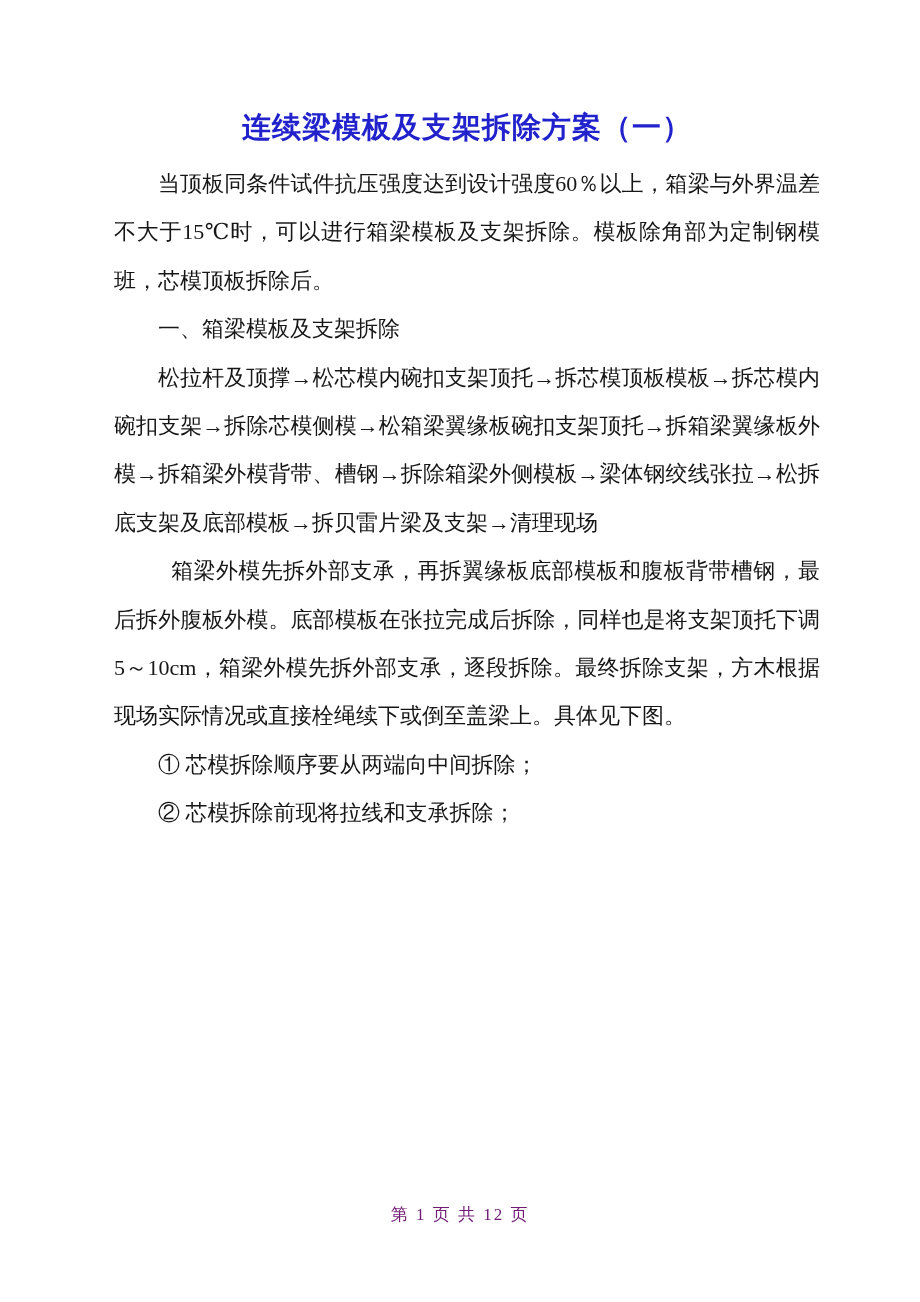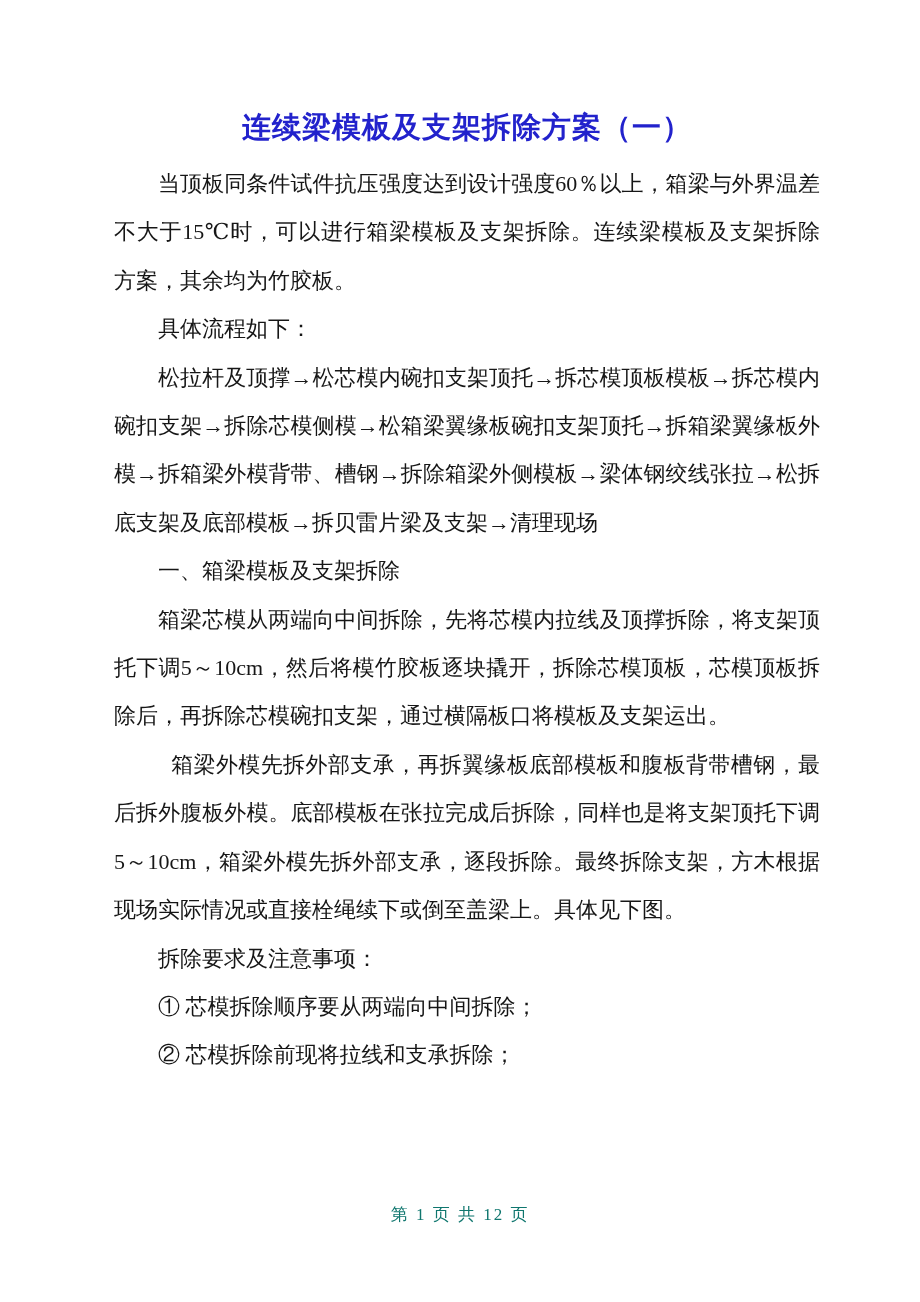"当顶板同条件试件抗压强度达到设计强度60％以上，箱梁与外界温差不大于15℃时，可" p.para { text: 连续梁模板及支架拆除方案，其余均为竹胶板 -> 模板除角部为定制钢模班，芯模顶板拆除后 }
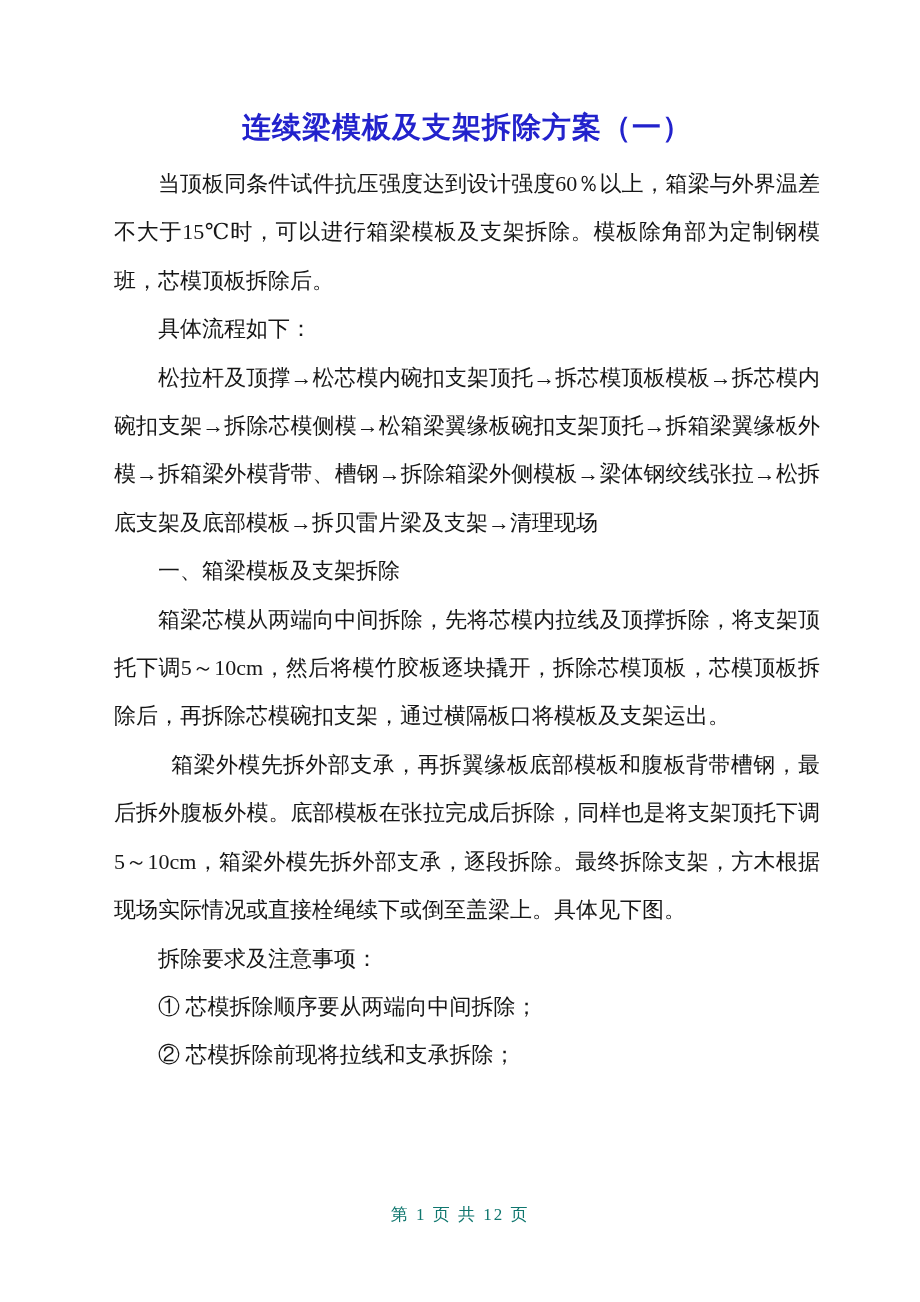"具体流程如下：" p.para { html: <p>具体流程如下：</p> -> none }
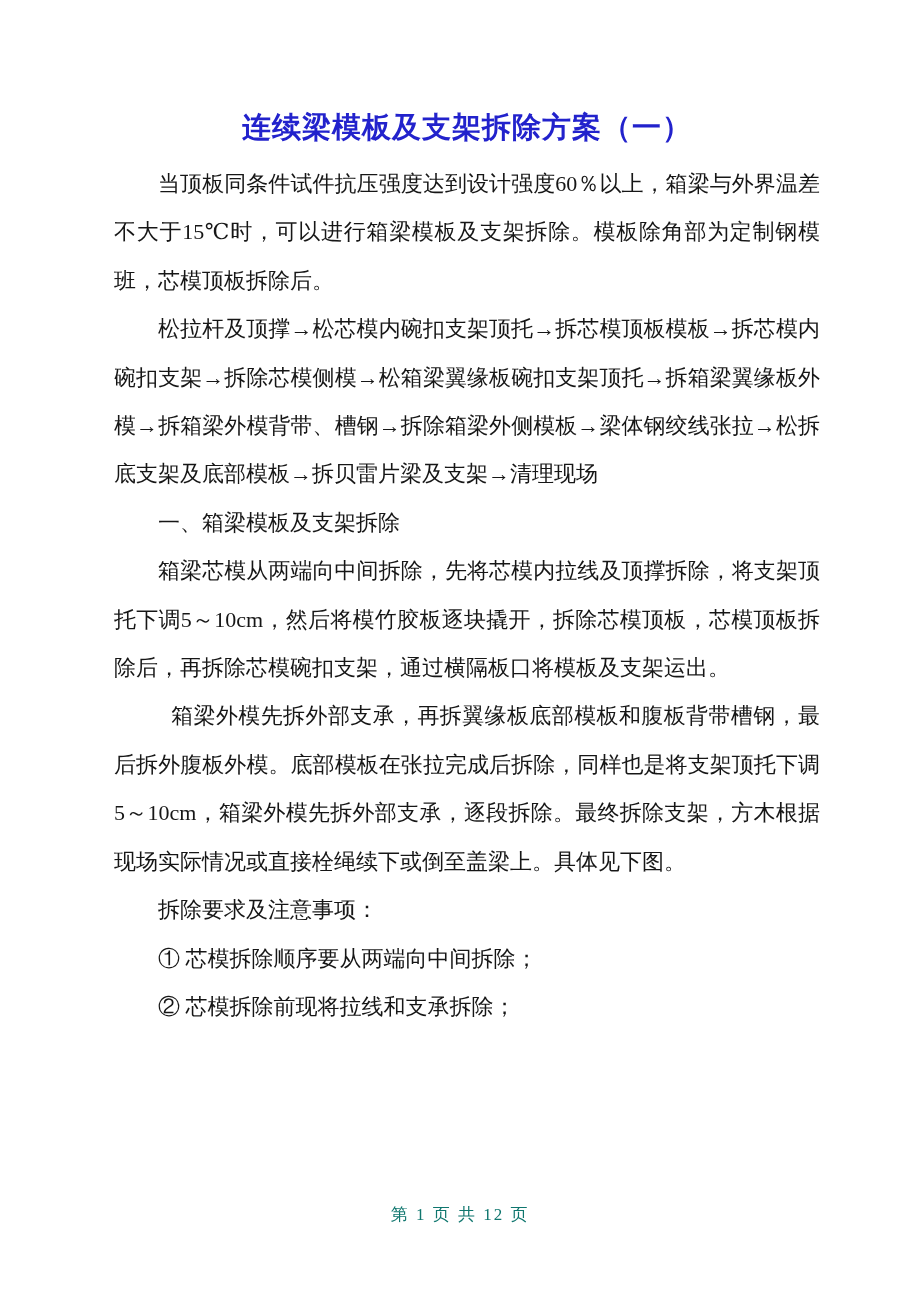"松拉杆及顶撑→松芯模内碗扣支架顶托→拆芯模顶板模板→拆芯模内碗扣支架→拆除芯模侧" p.para { order: before "一、箱梁模板及支架拆除" -> after "一、箱梁模板及支架拆除" }
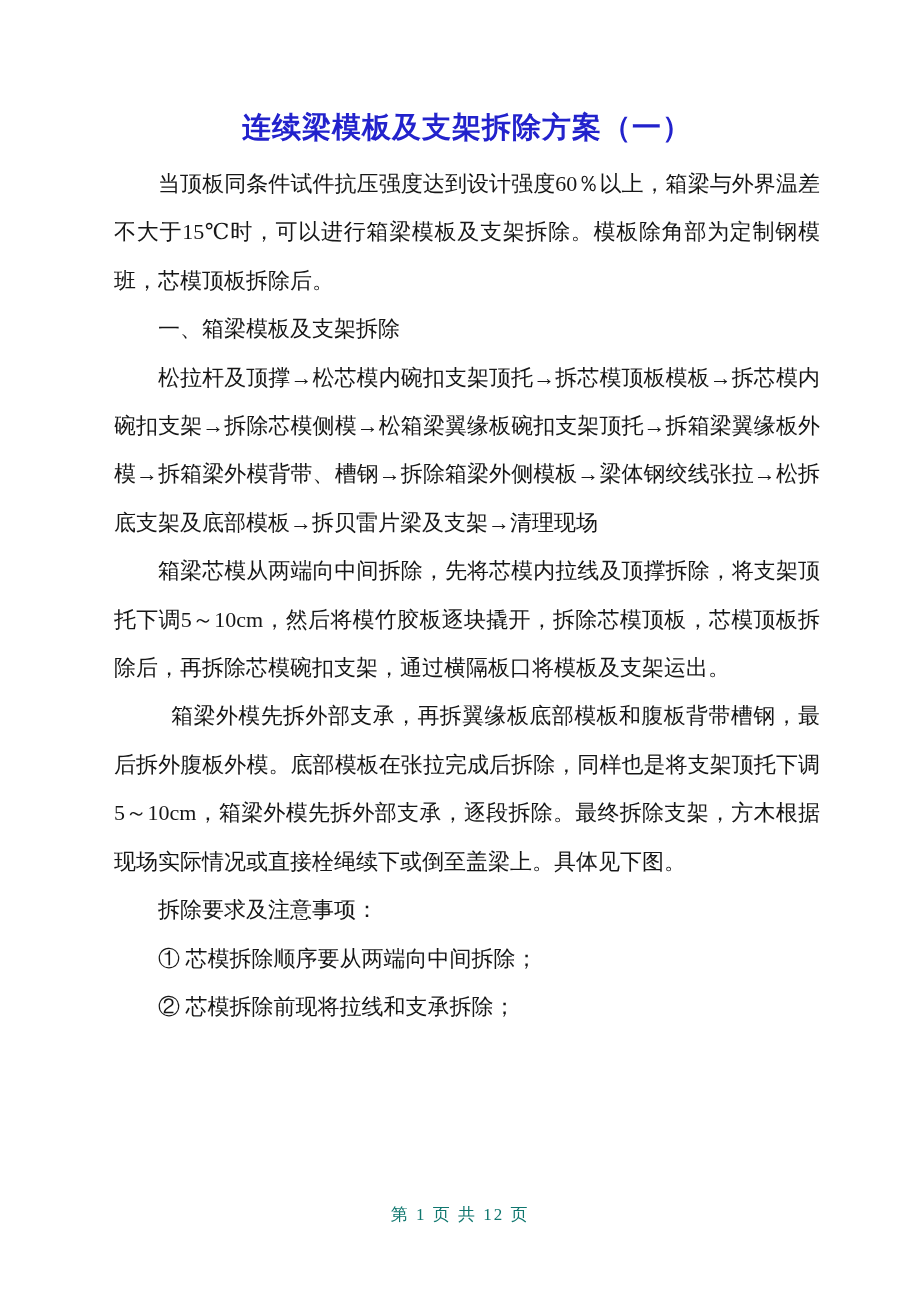"箱梁芯模从两端向中间拆除，先将芯模内拉线及顶撑拆除，将支架顶托下调5～10cm，" p.para { html: <p>箱梁芯模从两端向中间拆除，先将芯模内拉线及顶撑拆除，将支架顶托下调5～10cm，然后将模竹胶板逐块撬开，拆除芯模顶板，芯模顶板拆除后，再拆除芯模碗扣支架，通过横隔板口将模板及支架运出。</p> -> none }
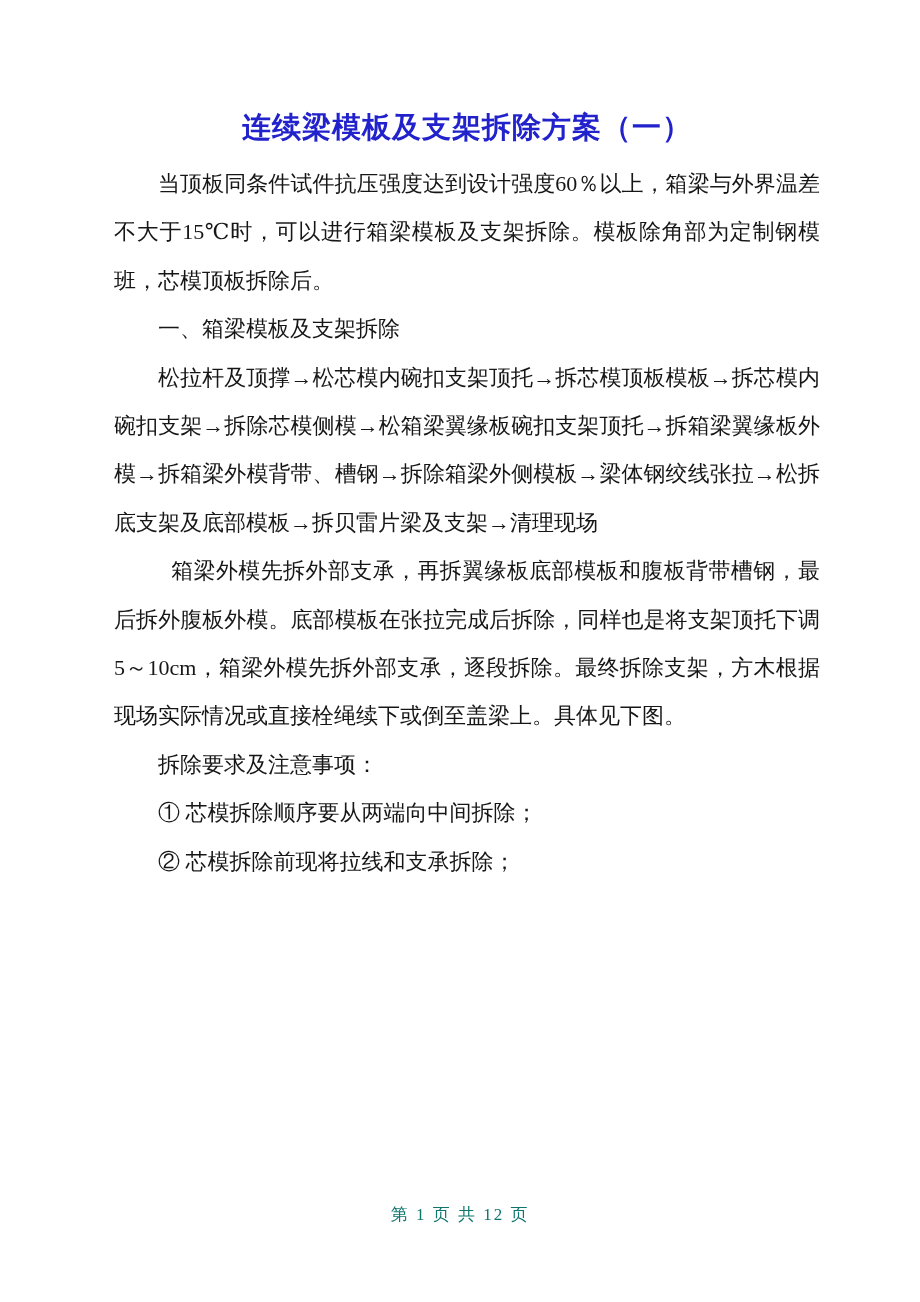"拆除要求及注意事项：" p.para { html: <p>拆除要求及注意事项：</p> -> none }
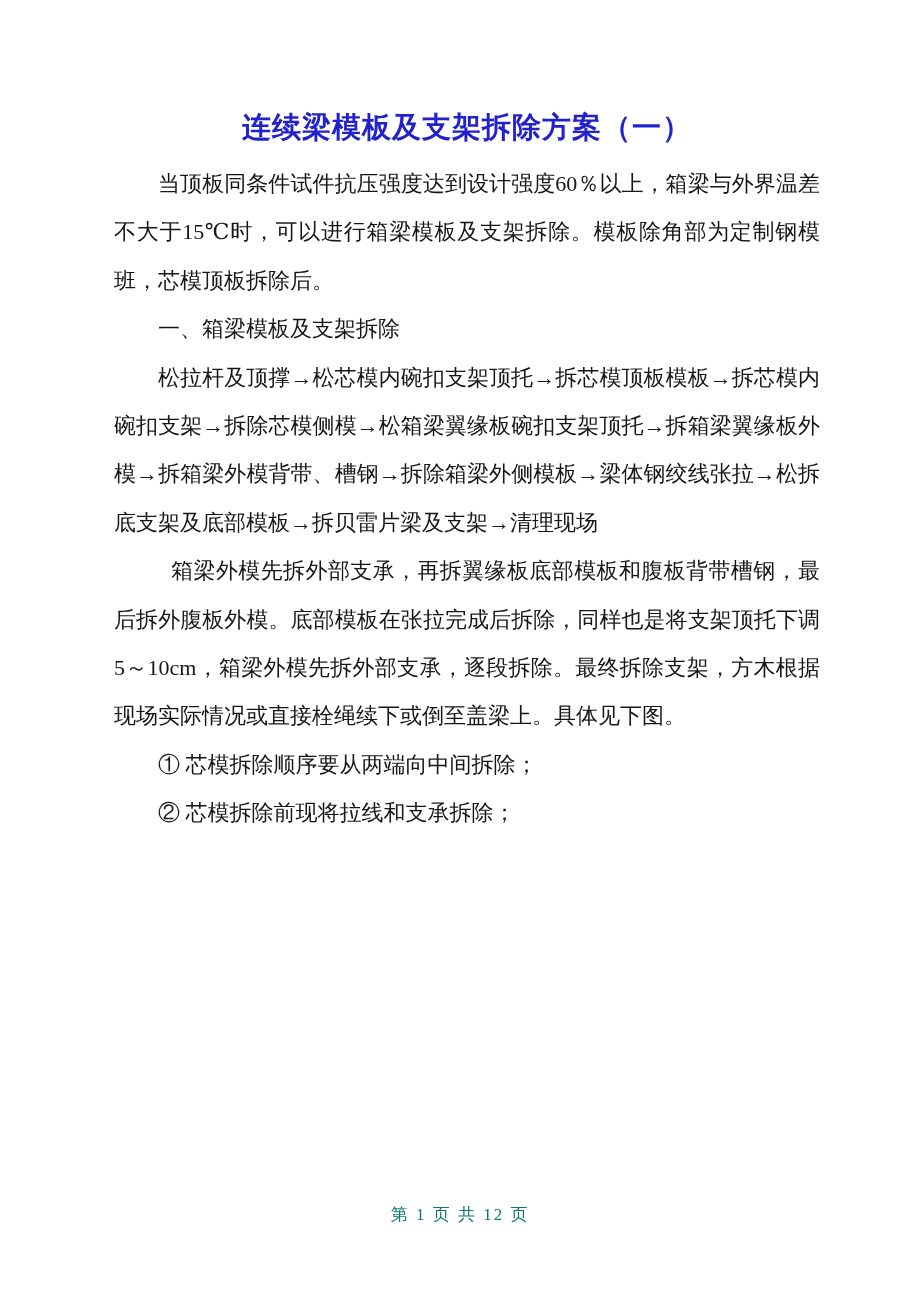"第 1 页 共 12" .page-footer { color: #0f766e -> #701a75 }
